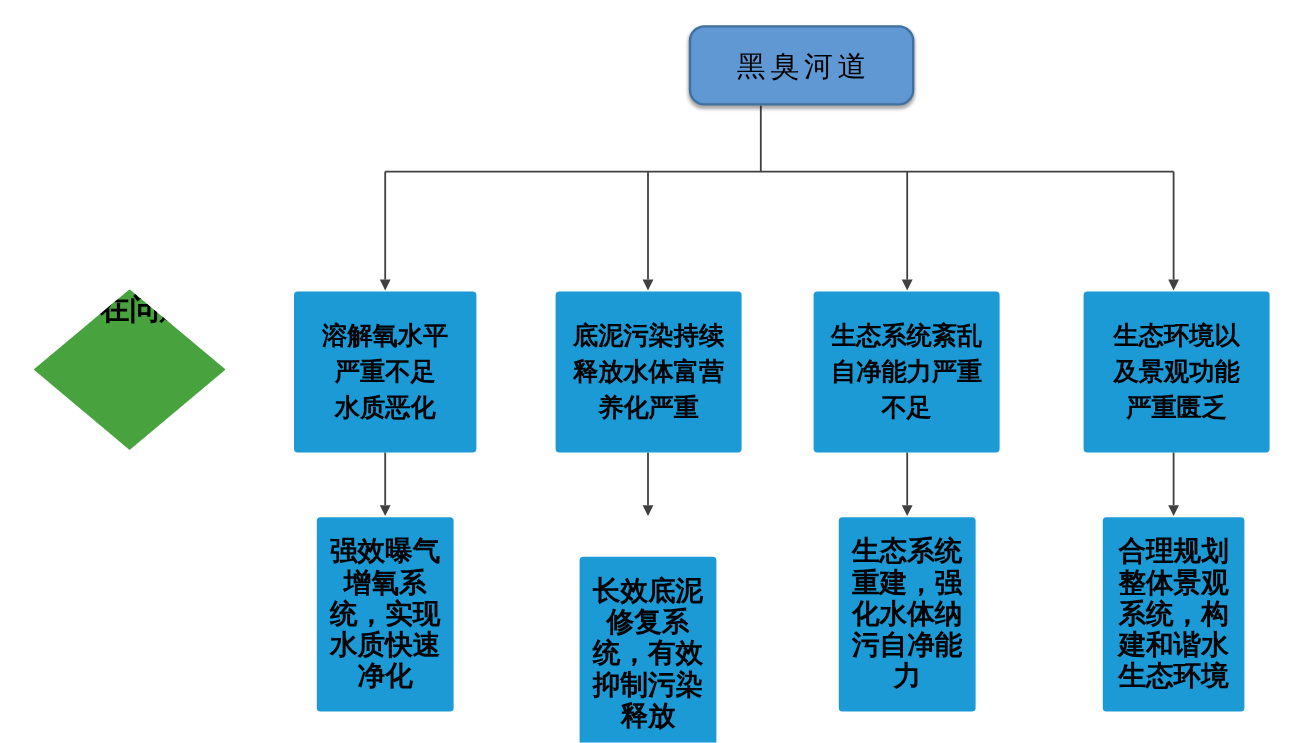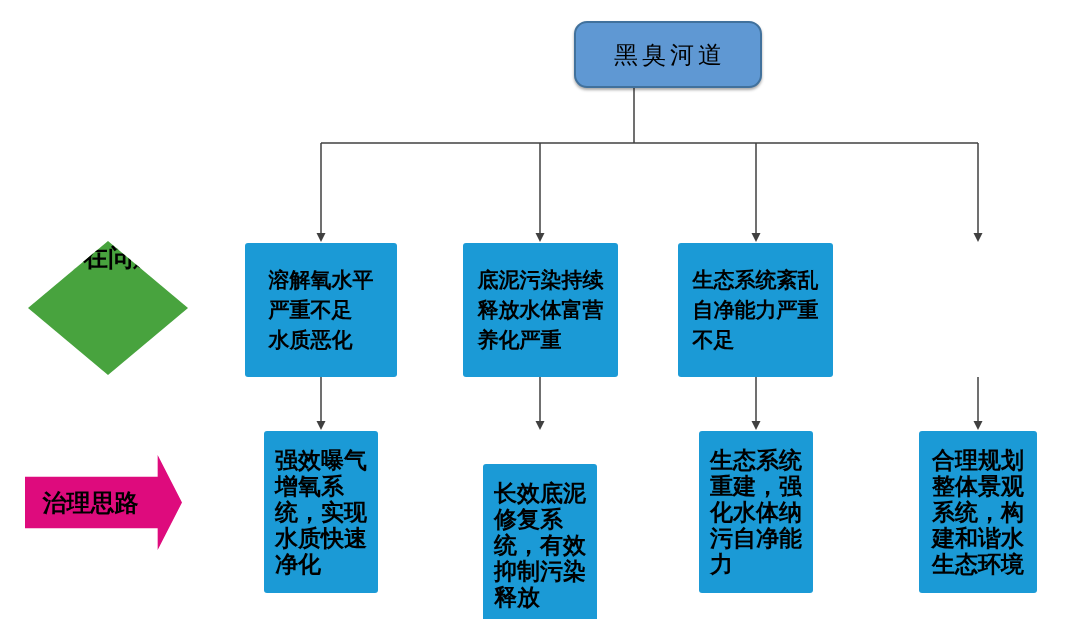"溶解氧水平" .box { text-align: none -> center }
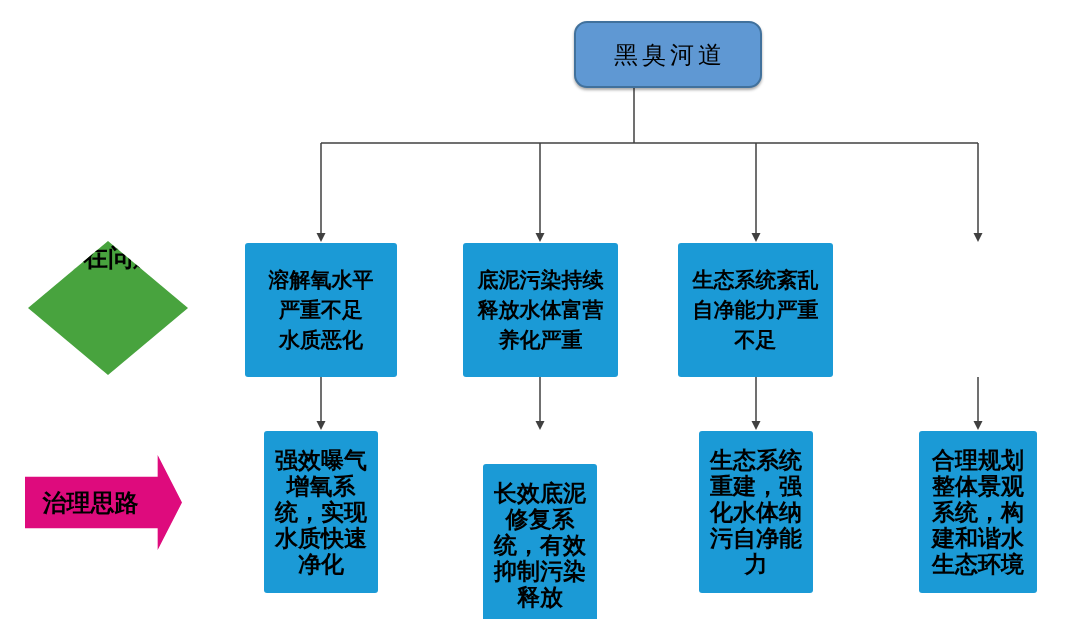"生态环境以" div.box { html: none -> <div>生态环境以 及景观功能 严重匮乏</div> }
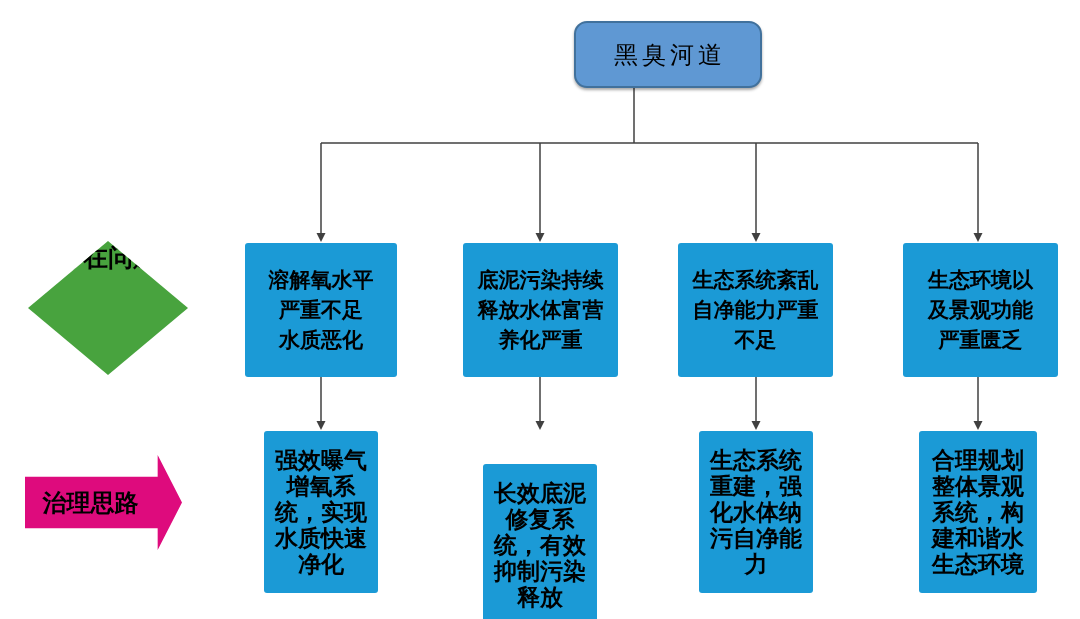"治理思路" div.big-arrow { html: <div> <span>治理思路</span> </div> -> none }
